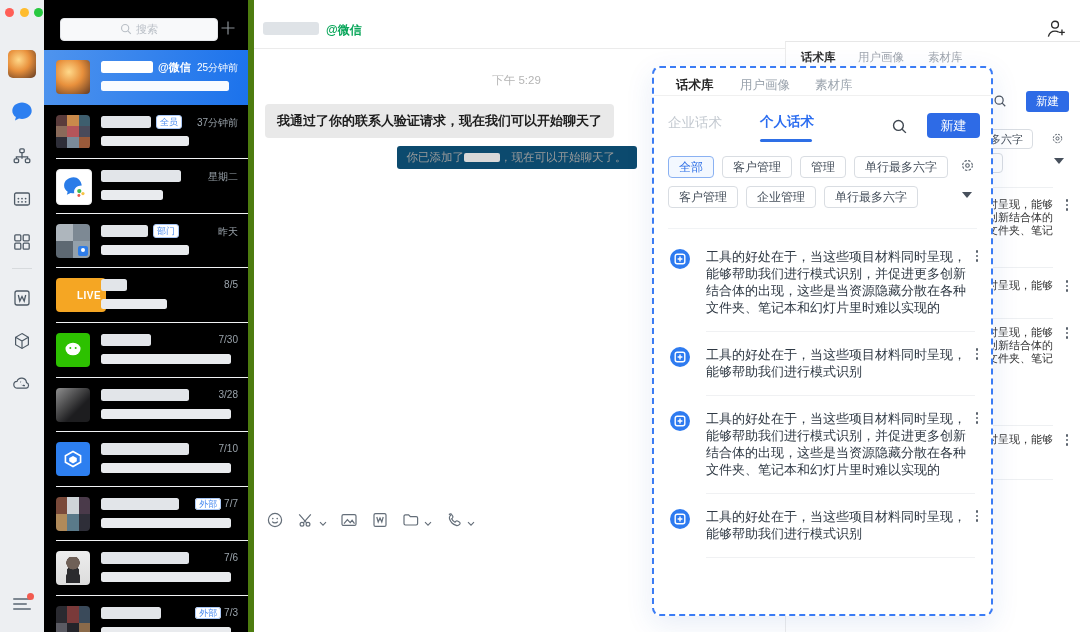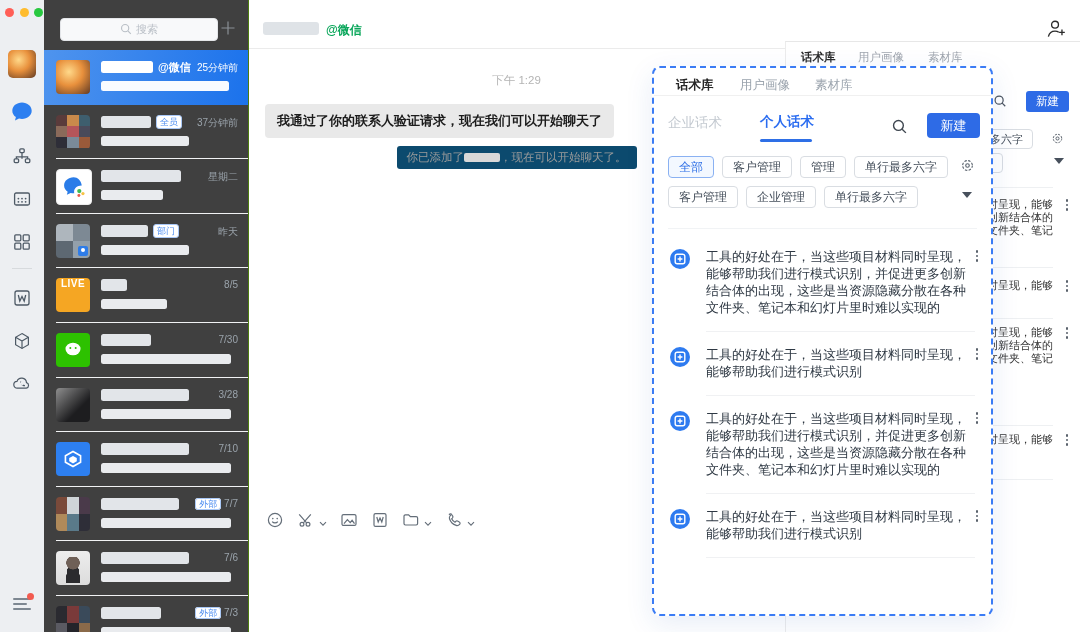"搜索" .clist { background: #404040 -> #000000; border-right: 1px solid #4d7c0f -> 6px solid #4d7c0f }
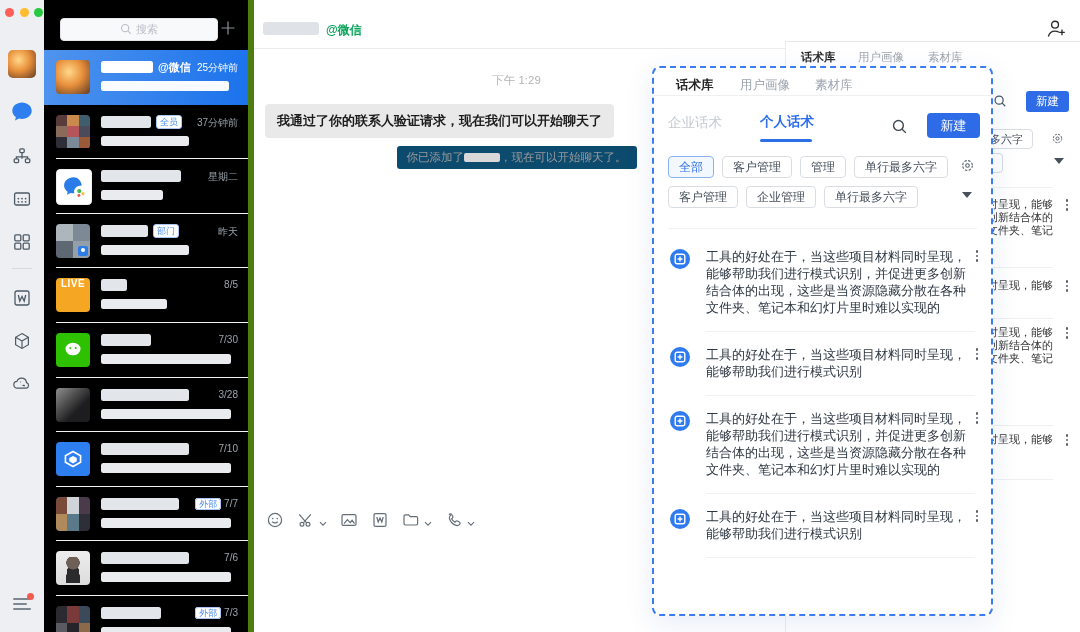"下午 1:29" div.tstamp { text: 1:29 -> 5:29 }
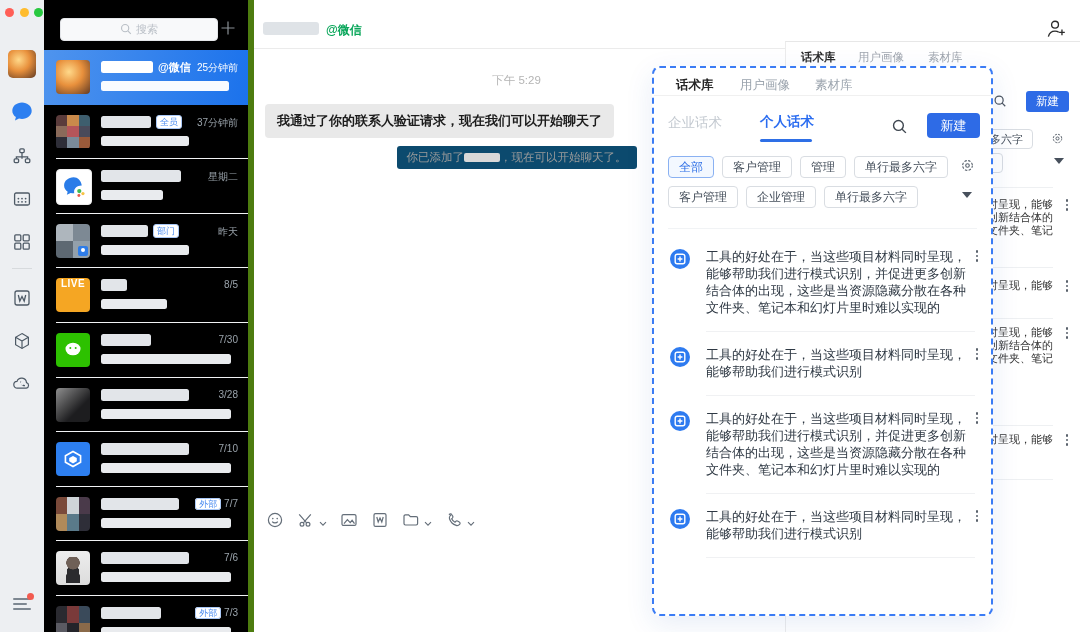"LIVE" .av5 { align-items: flex-start -> center; padding-left: none -> 16px }
